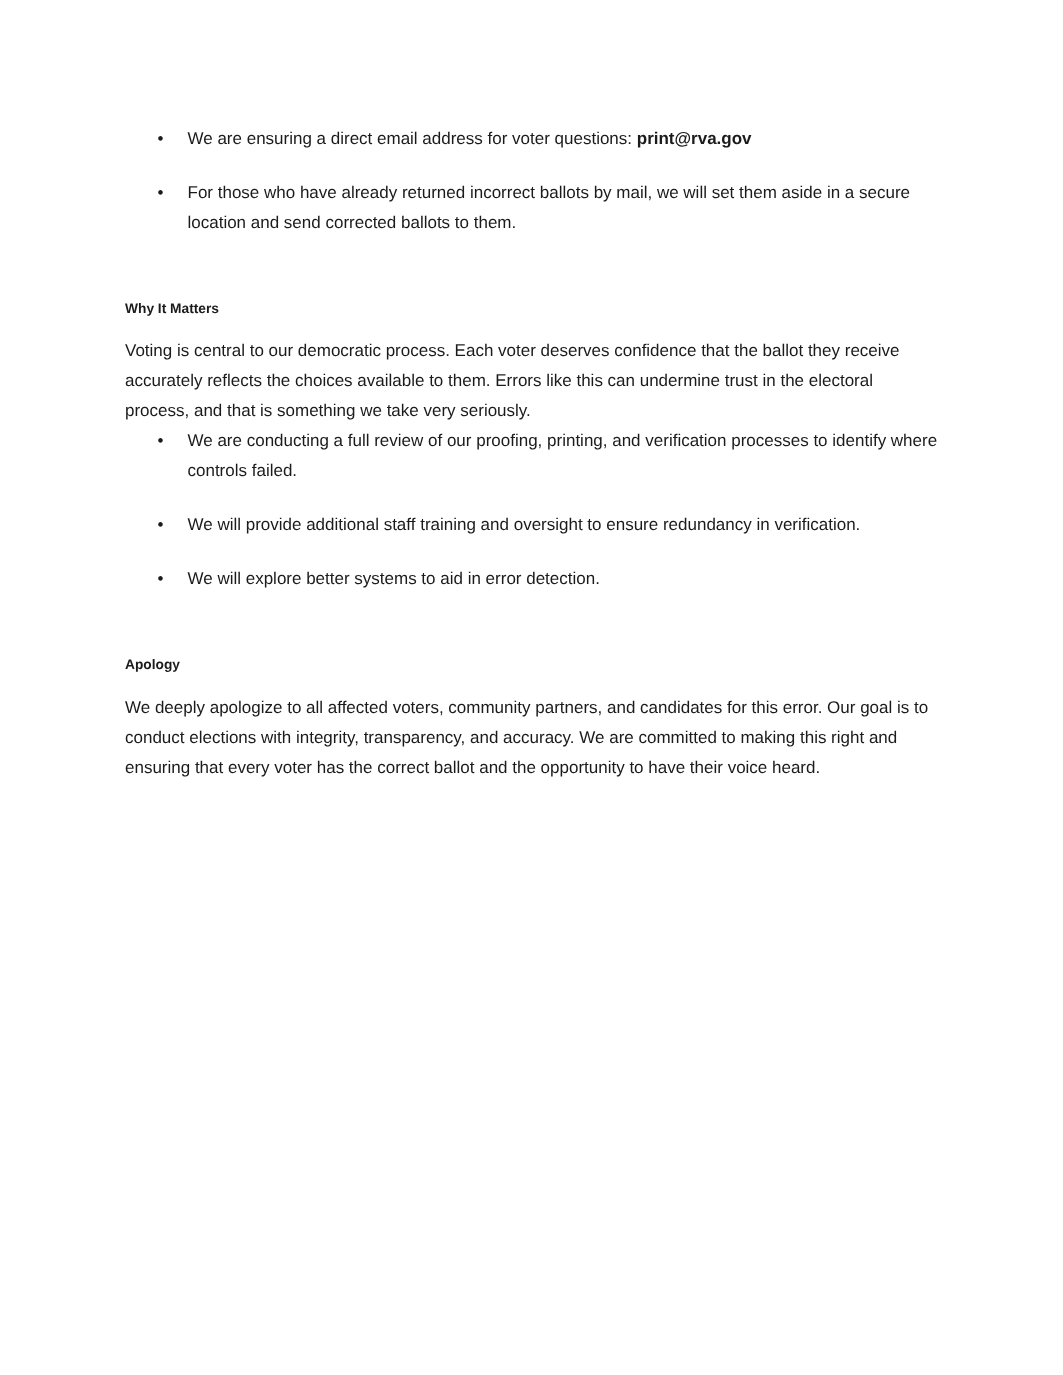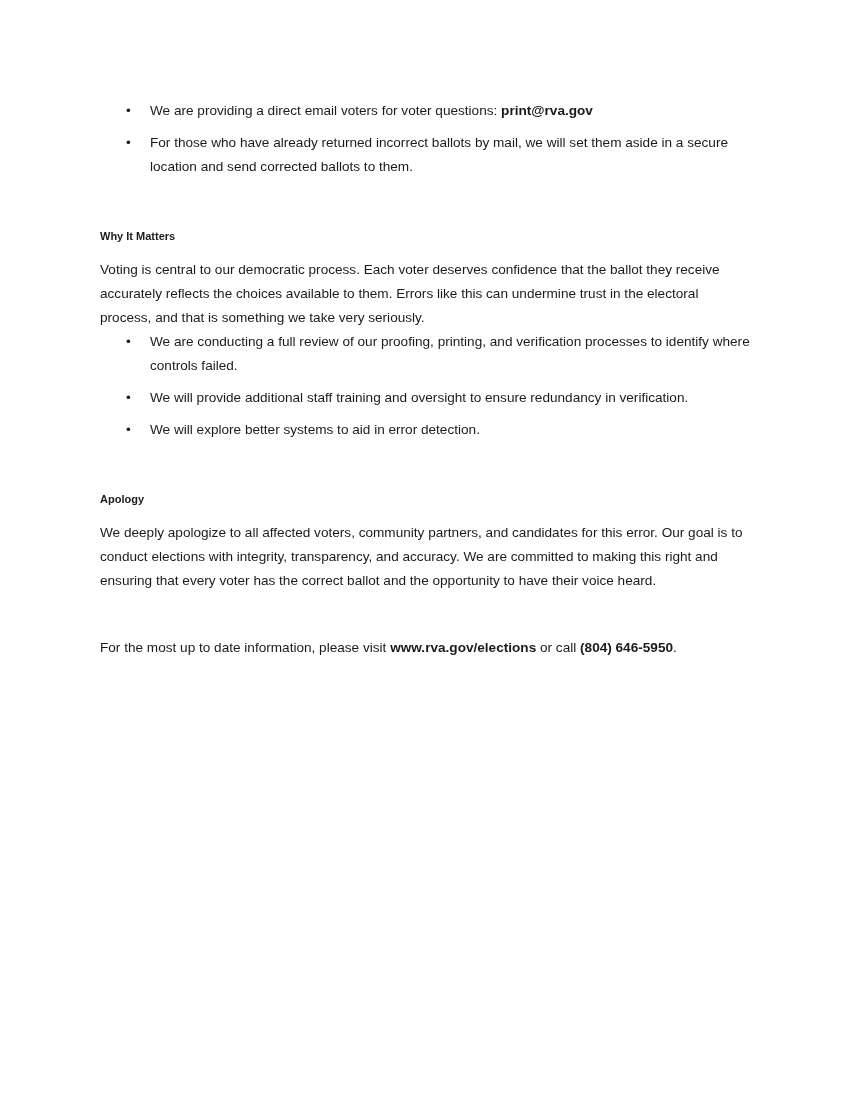"We are providing a direct" span { text: providing a direct email voters -> ensuring a direct email address }
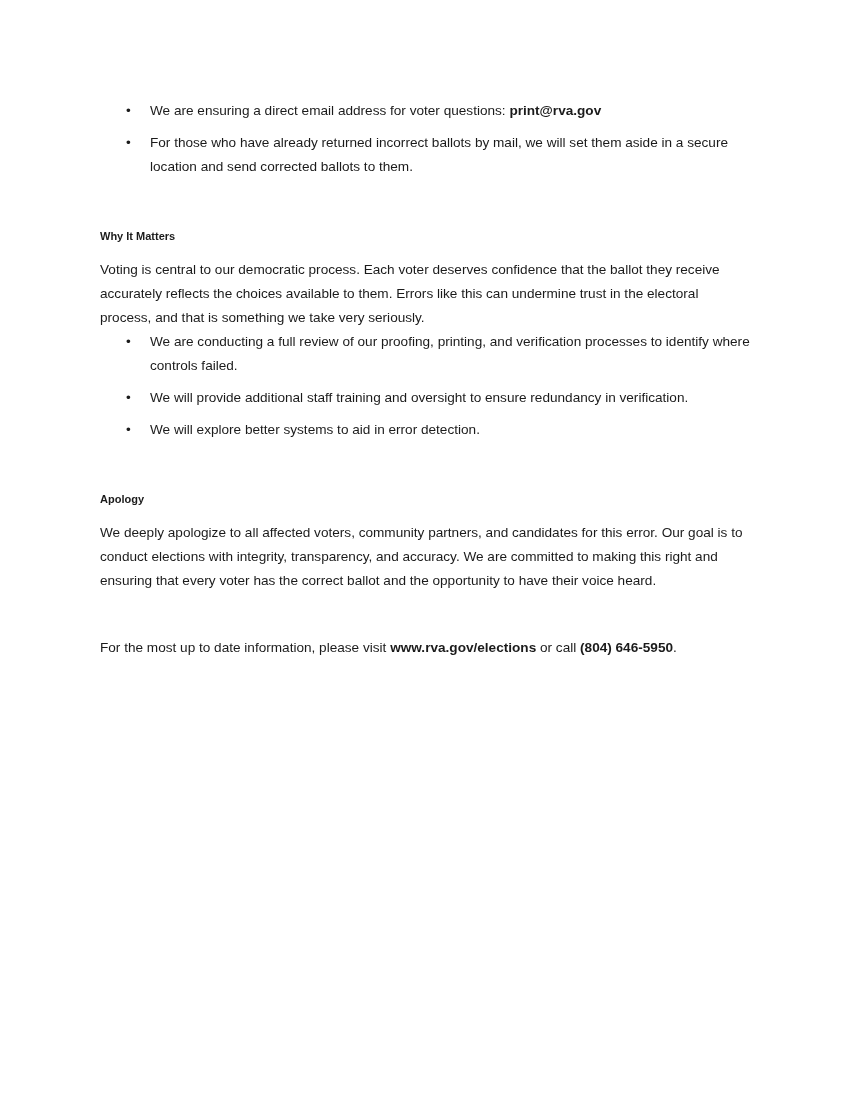"For those who have already" ul.bullets li + li { margin-top: 8px -> 19px }
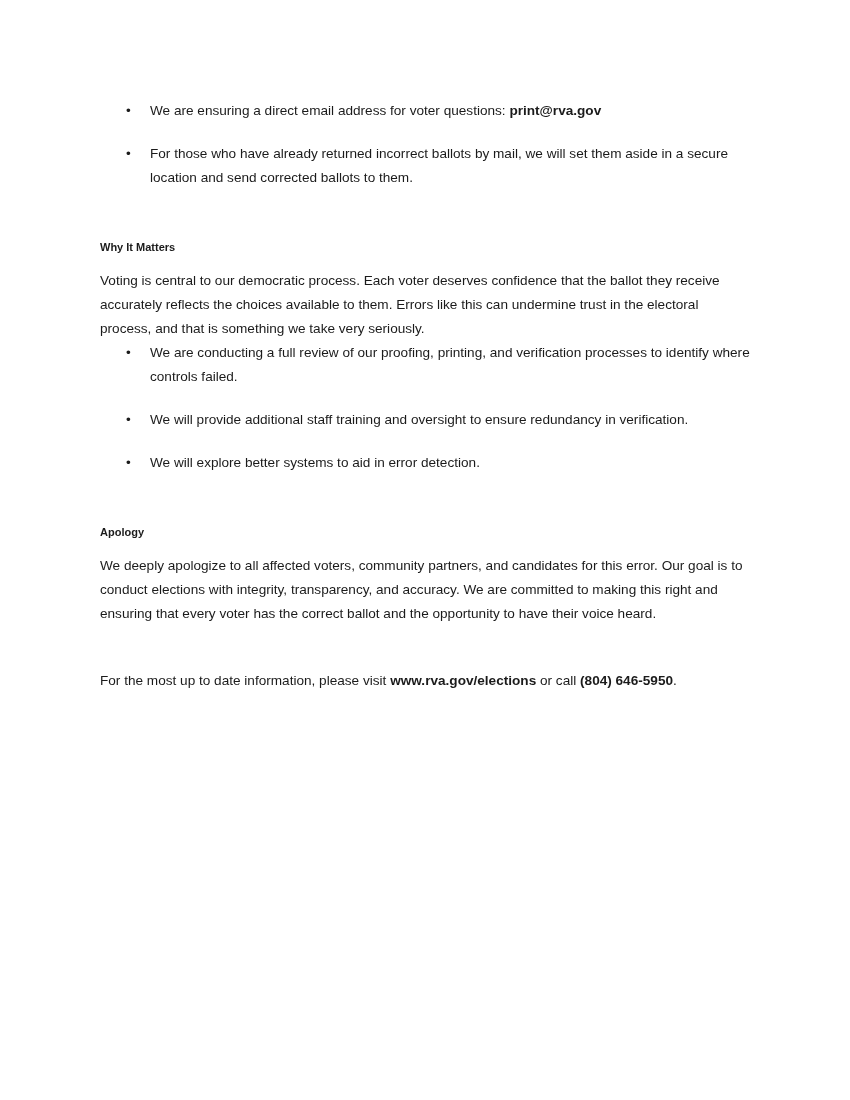"For the most up to" p.footer-line { html: <p><span>For the most up to date information, please visit </span><b>www.rva.gov/elections</b><span> or call </span><b>(804) 646-5950</b><span>.</span></p> -> none }
